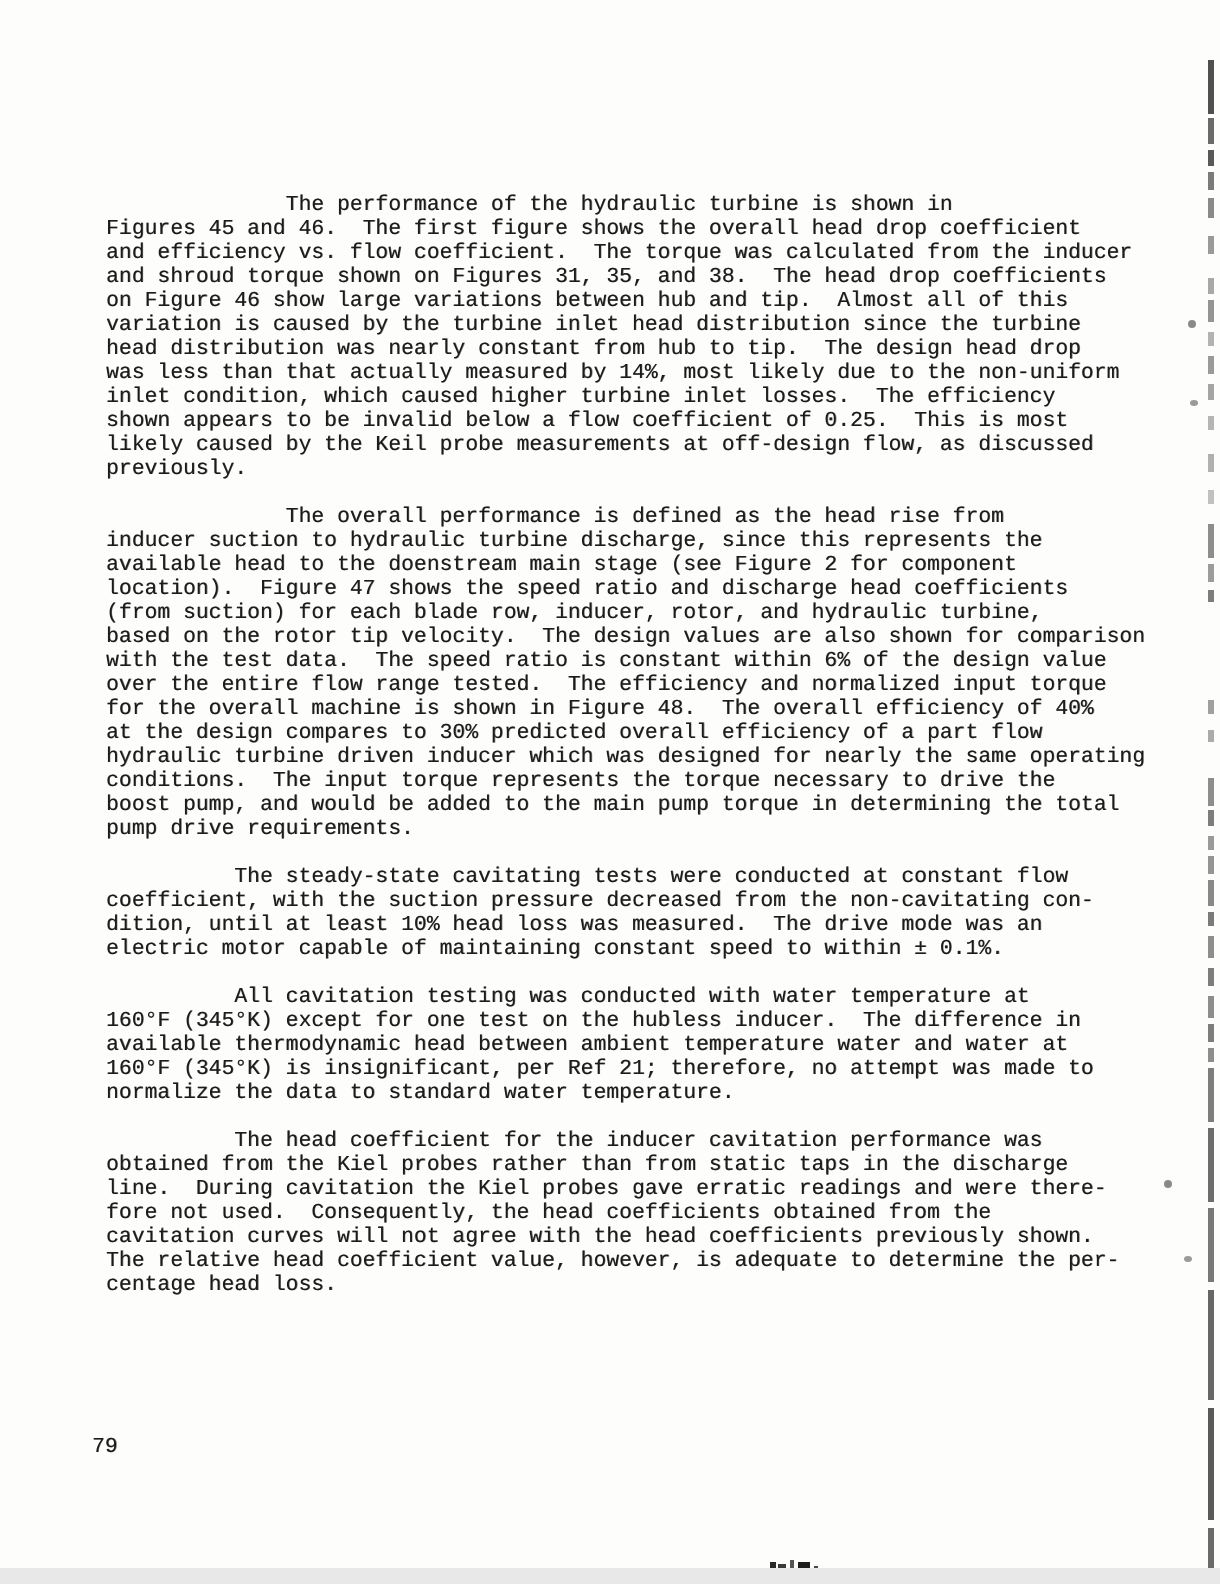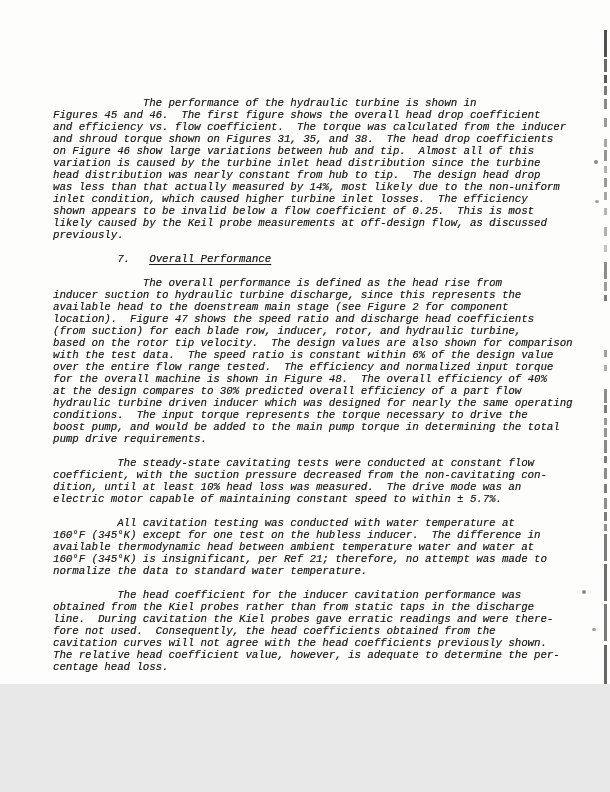"The performance of the hydraulic" .page { font-style: italic -> none; height: 684px -> 784px }
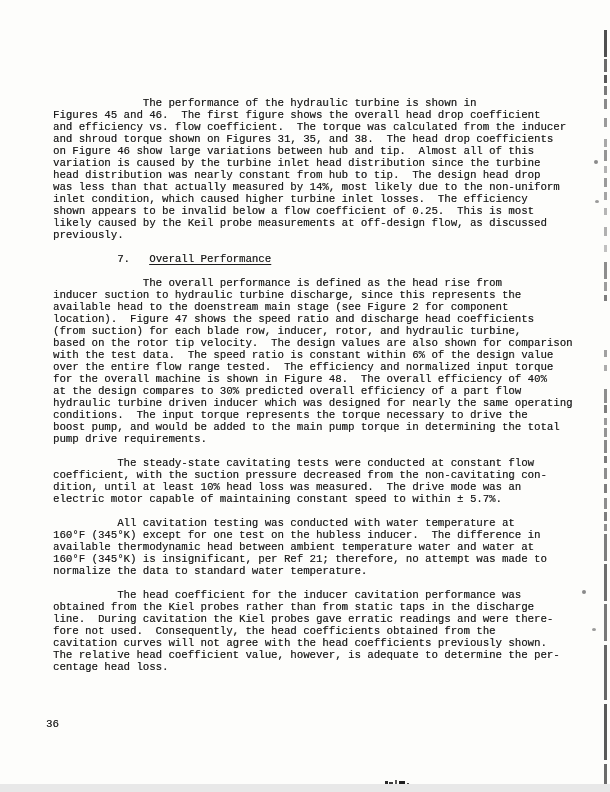"7. Overall Performance" div.heading { html: <div><span> 7. </span><span>Overall Performance</span></div> -> none }
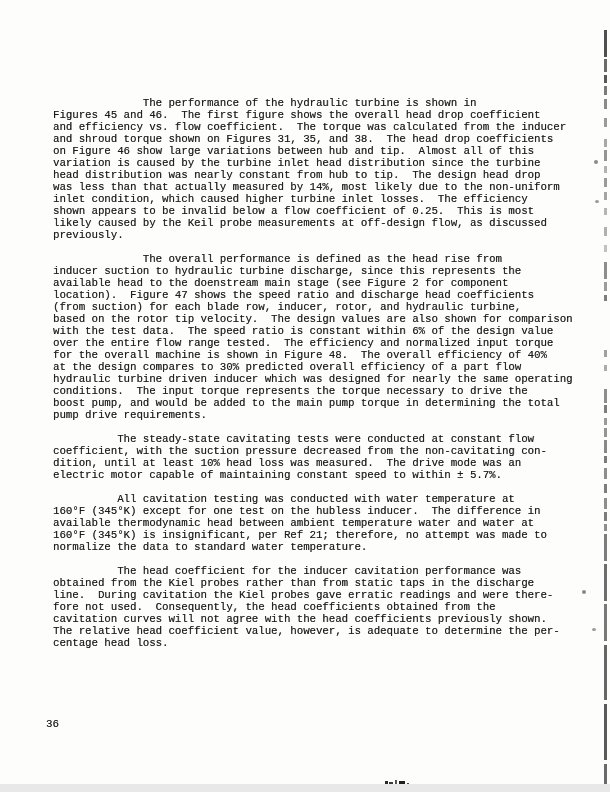"The steady-state cavitating tests were" pre.para { text: 5.7% -> 0.1% }
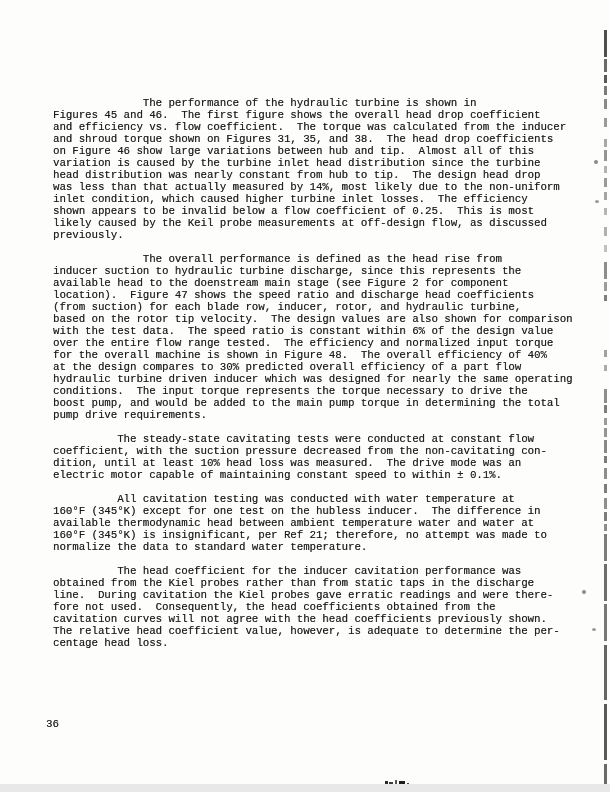"36" div.page-number { text: 36 -> 79 }
